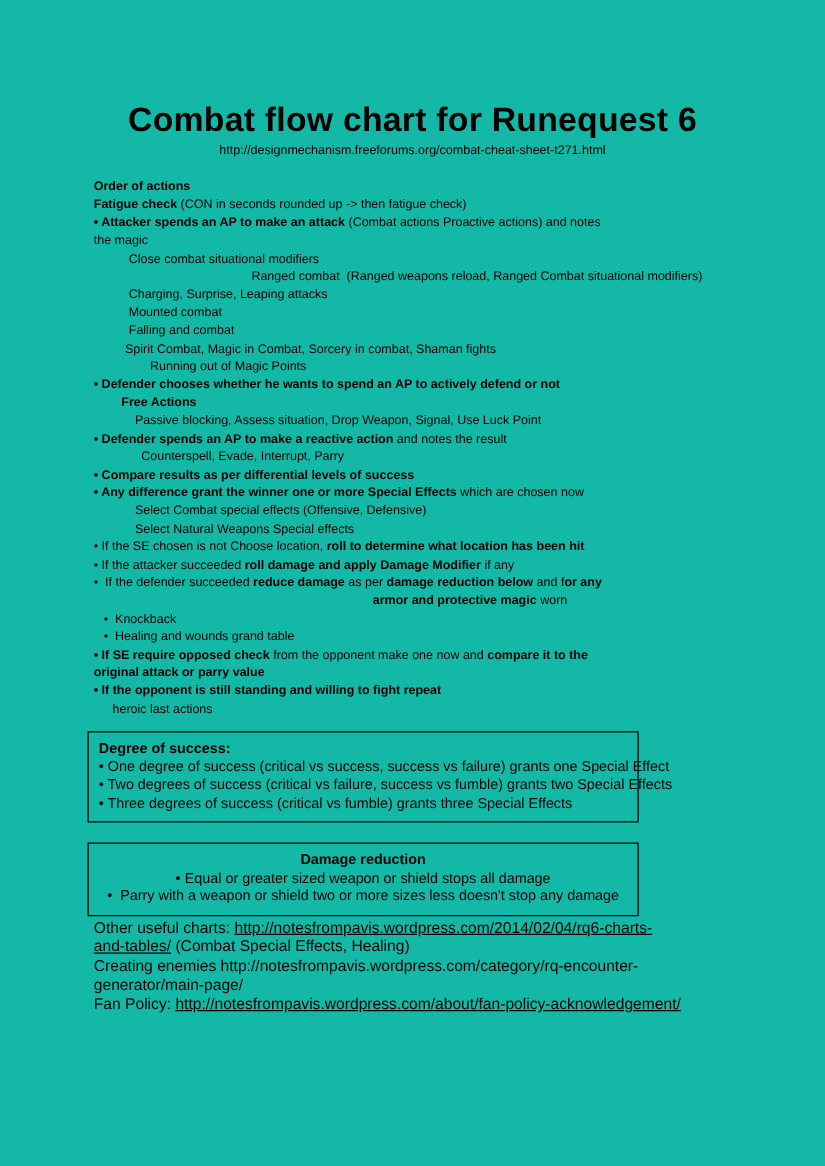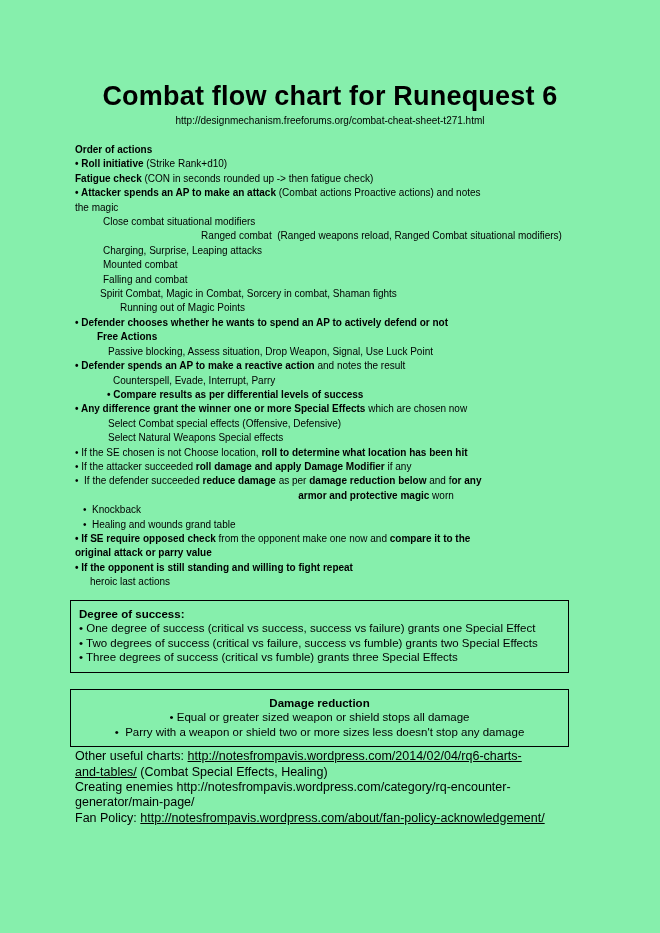"Combat flow chart for Runequest" .page { background: #86efac -> #14b8a6 }
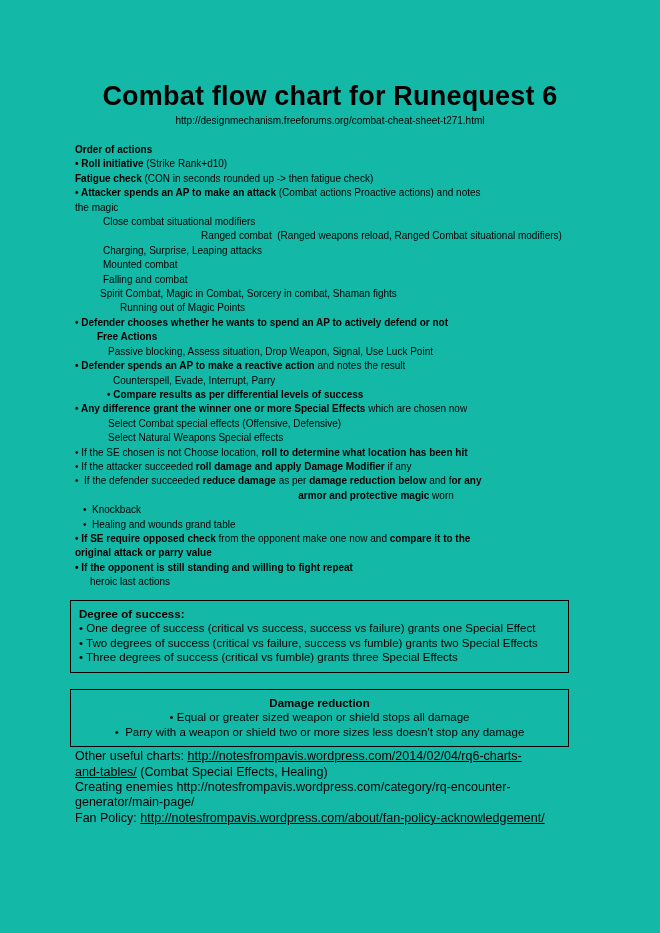"• Roll initiative (Strike Rank+d10)" div.line { html: <div><span>• Roll initiative</span><span> (Strike Rank+d10)</span></div> -> none }
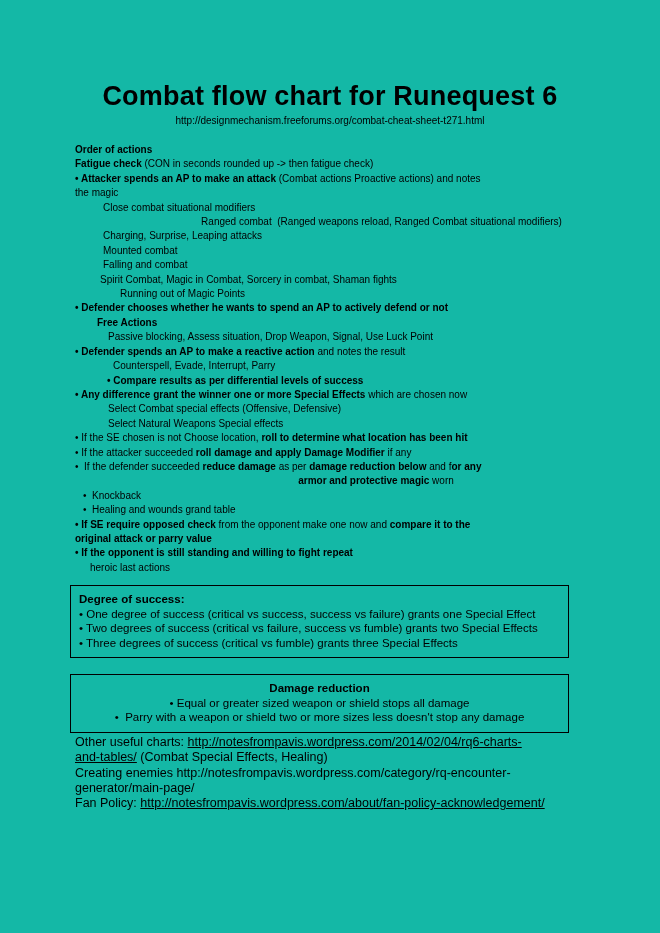"• Compare results as per" div.line { margin-left: 32px -> none }
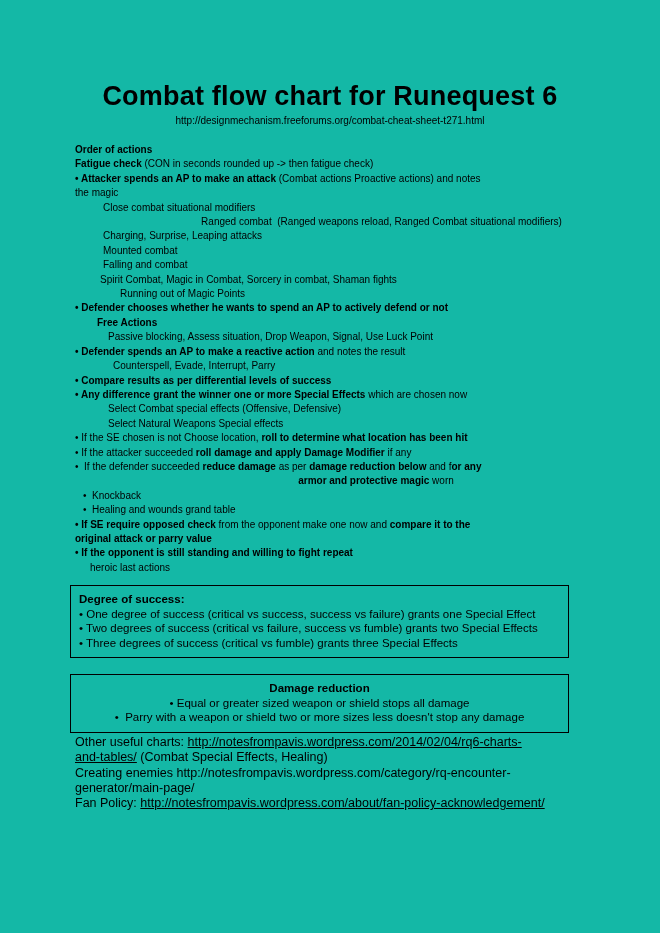"Degree of success:" .box { width: 499px -> 441px }
